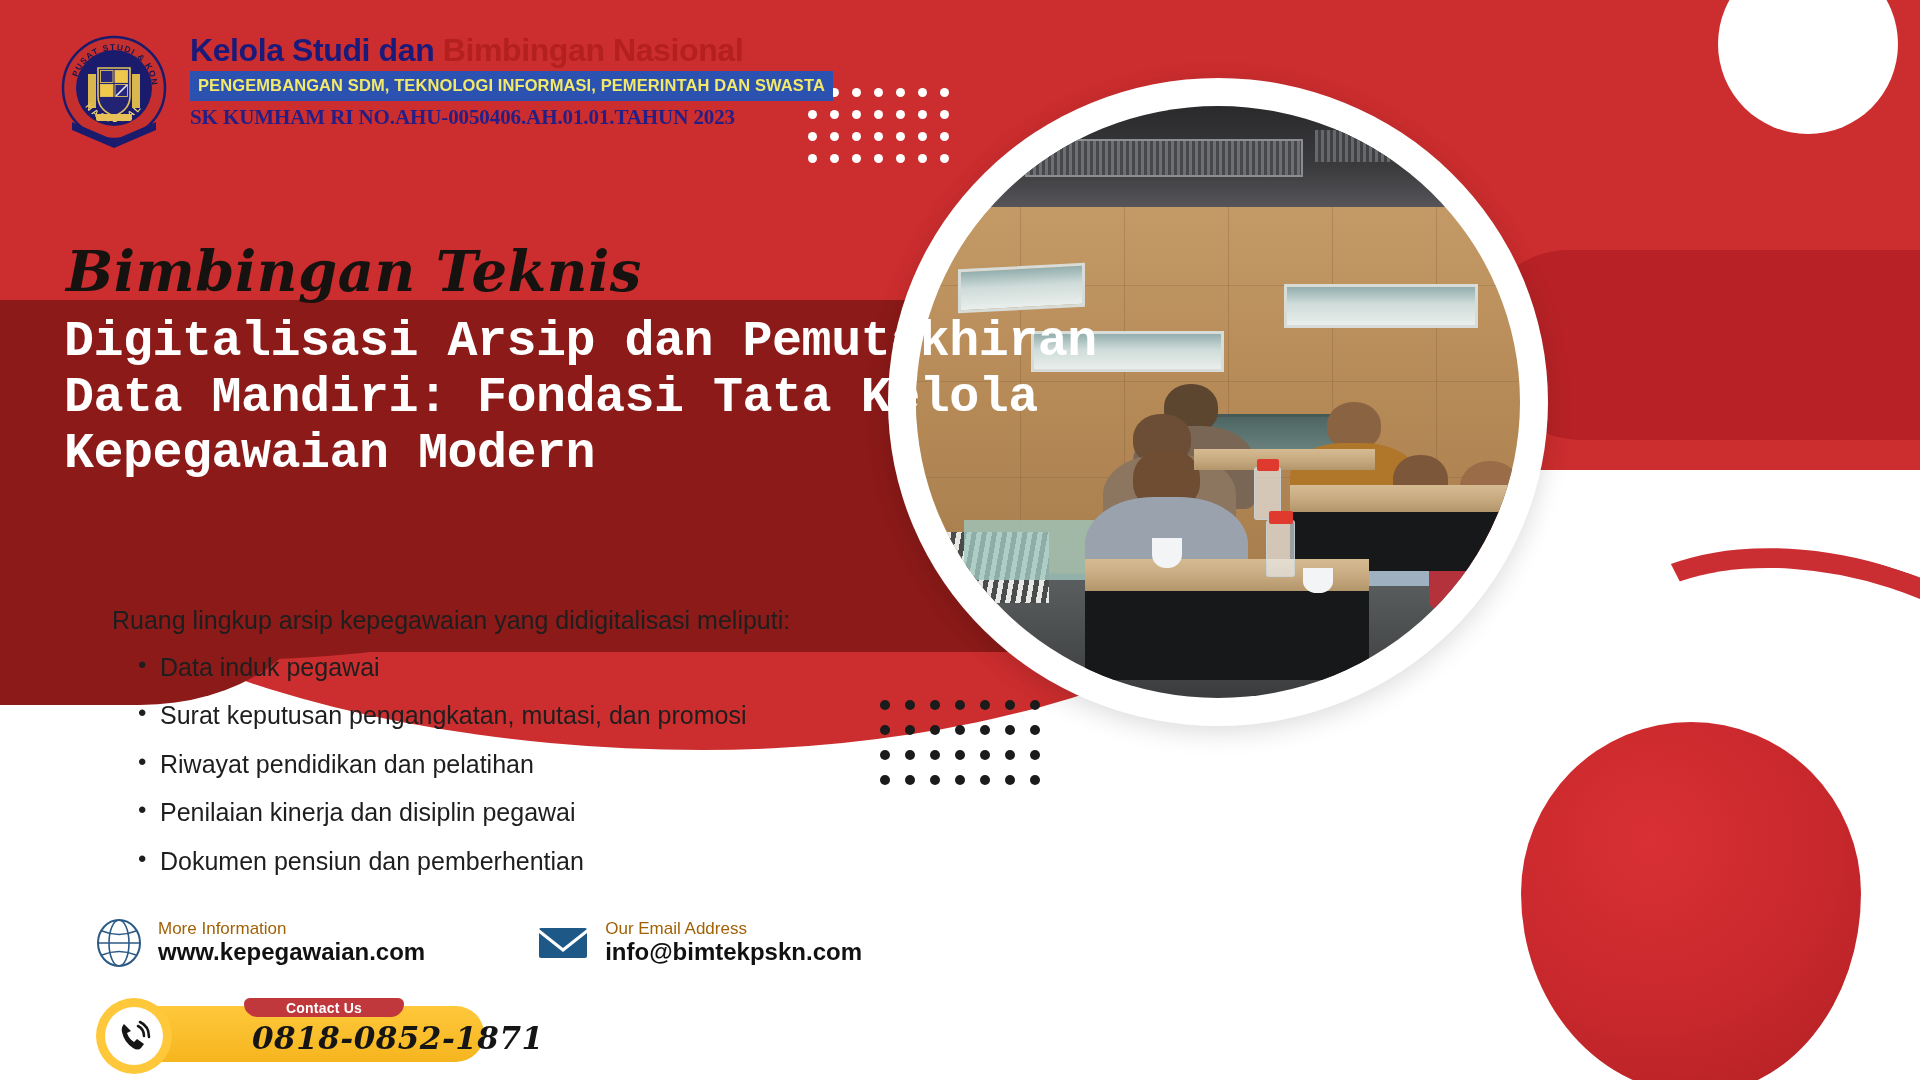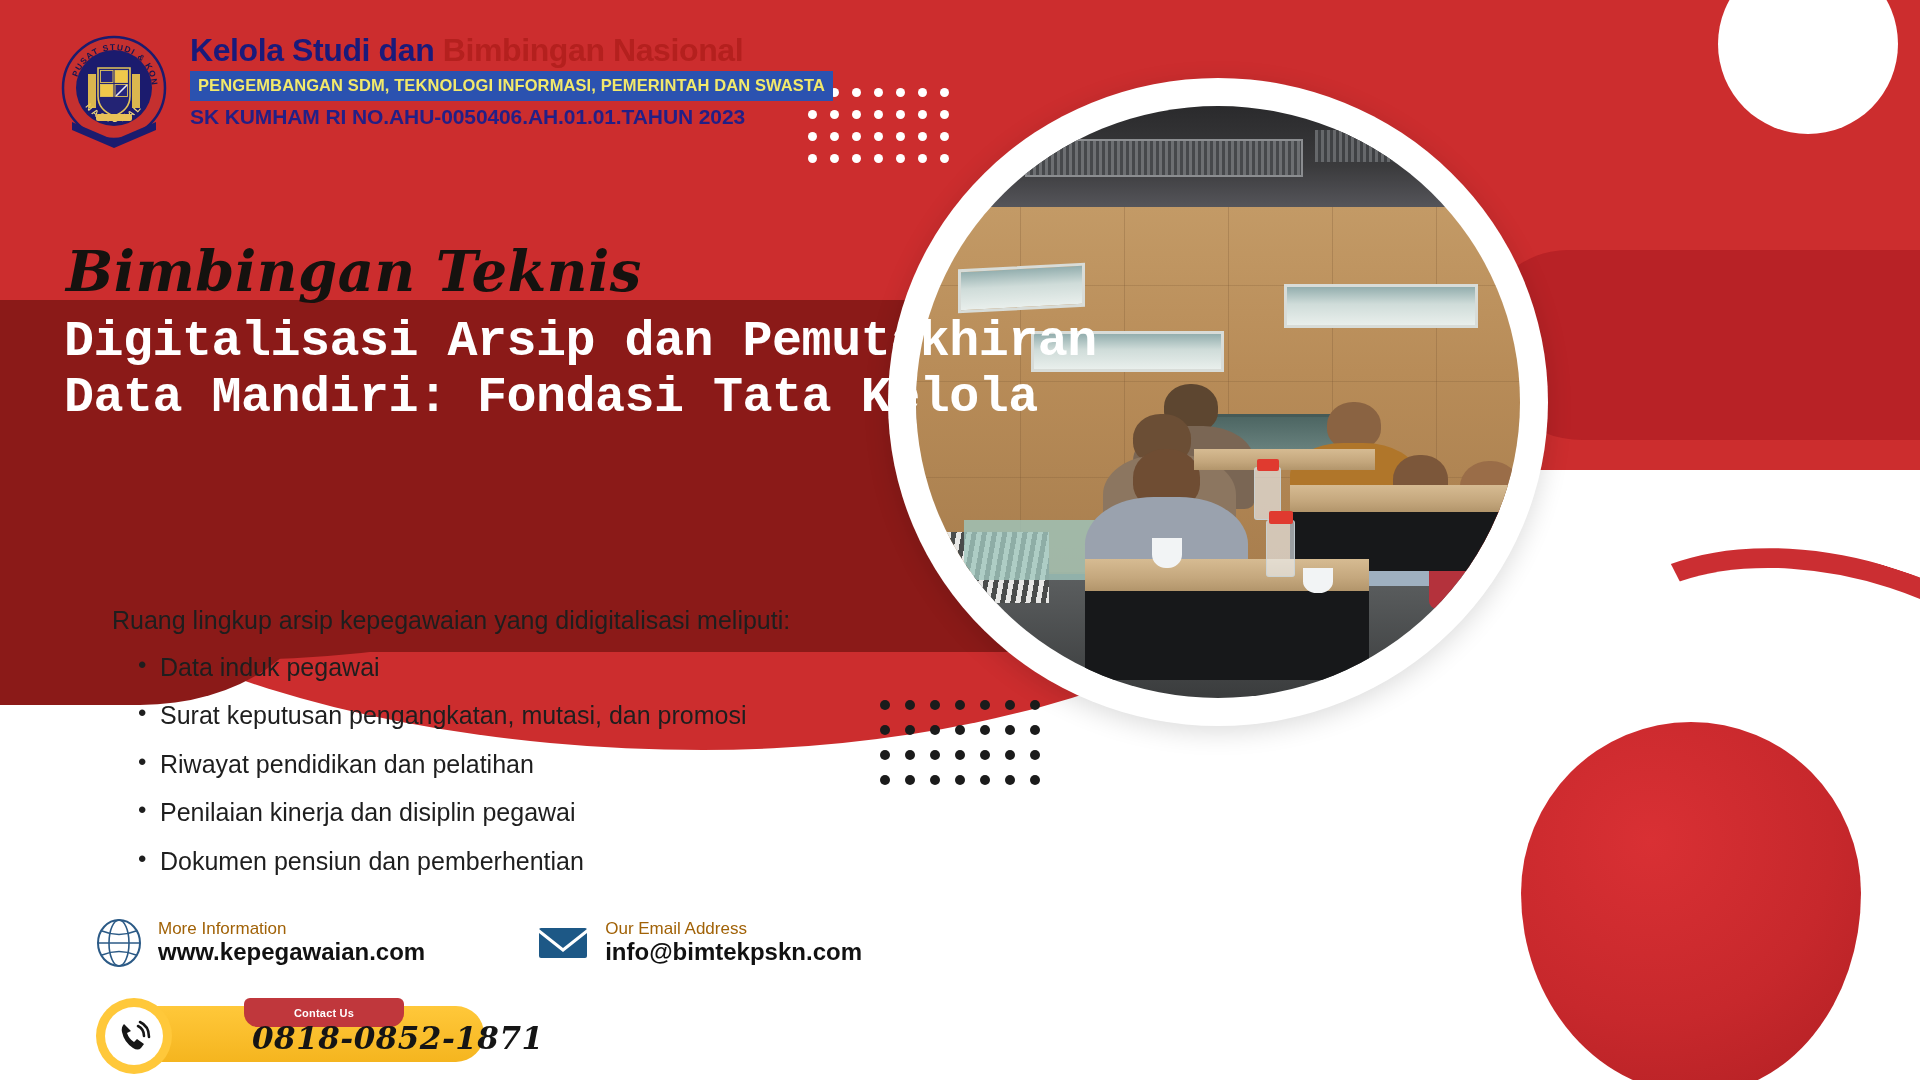"SK KUMHAM RI" .brand-sk { font-family: none -> Liberation Serif, serif }
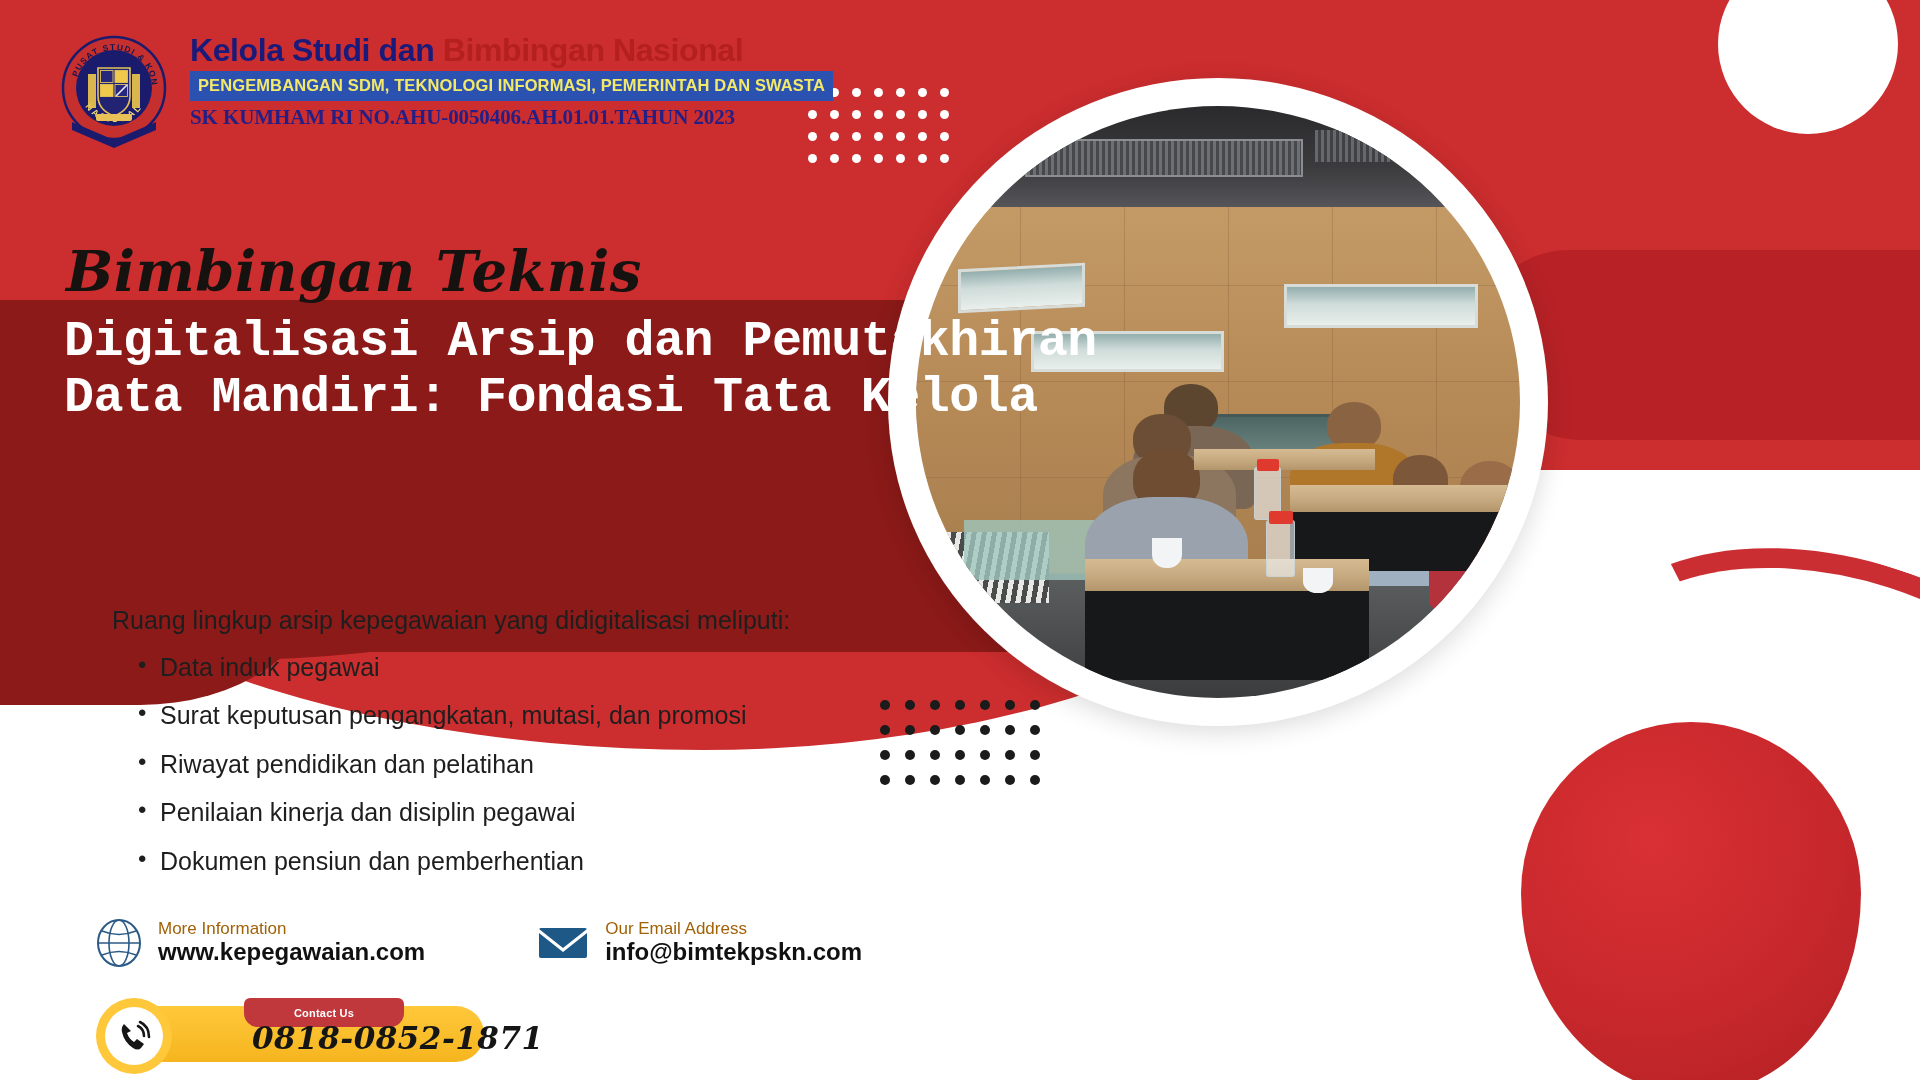"Kepegawaian Modern" div { html: none -> <div>Kepegawaian Modern</div> }
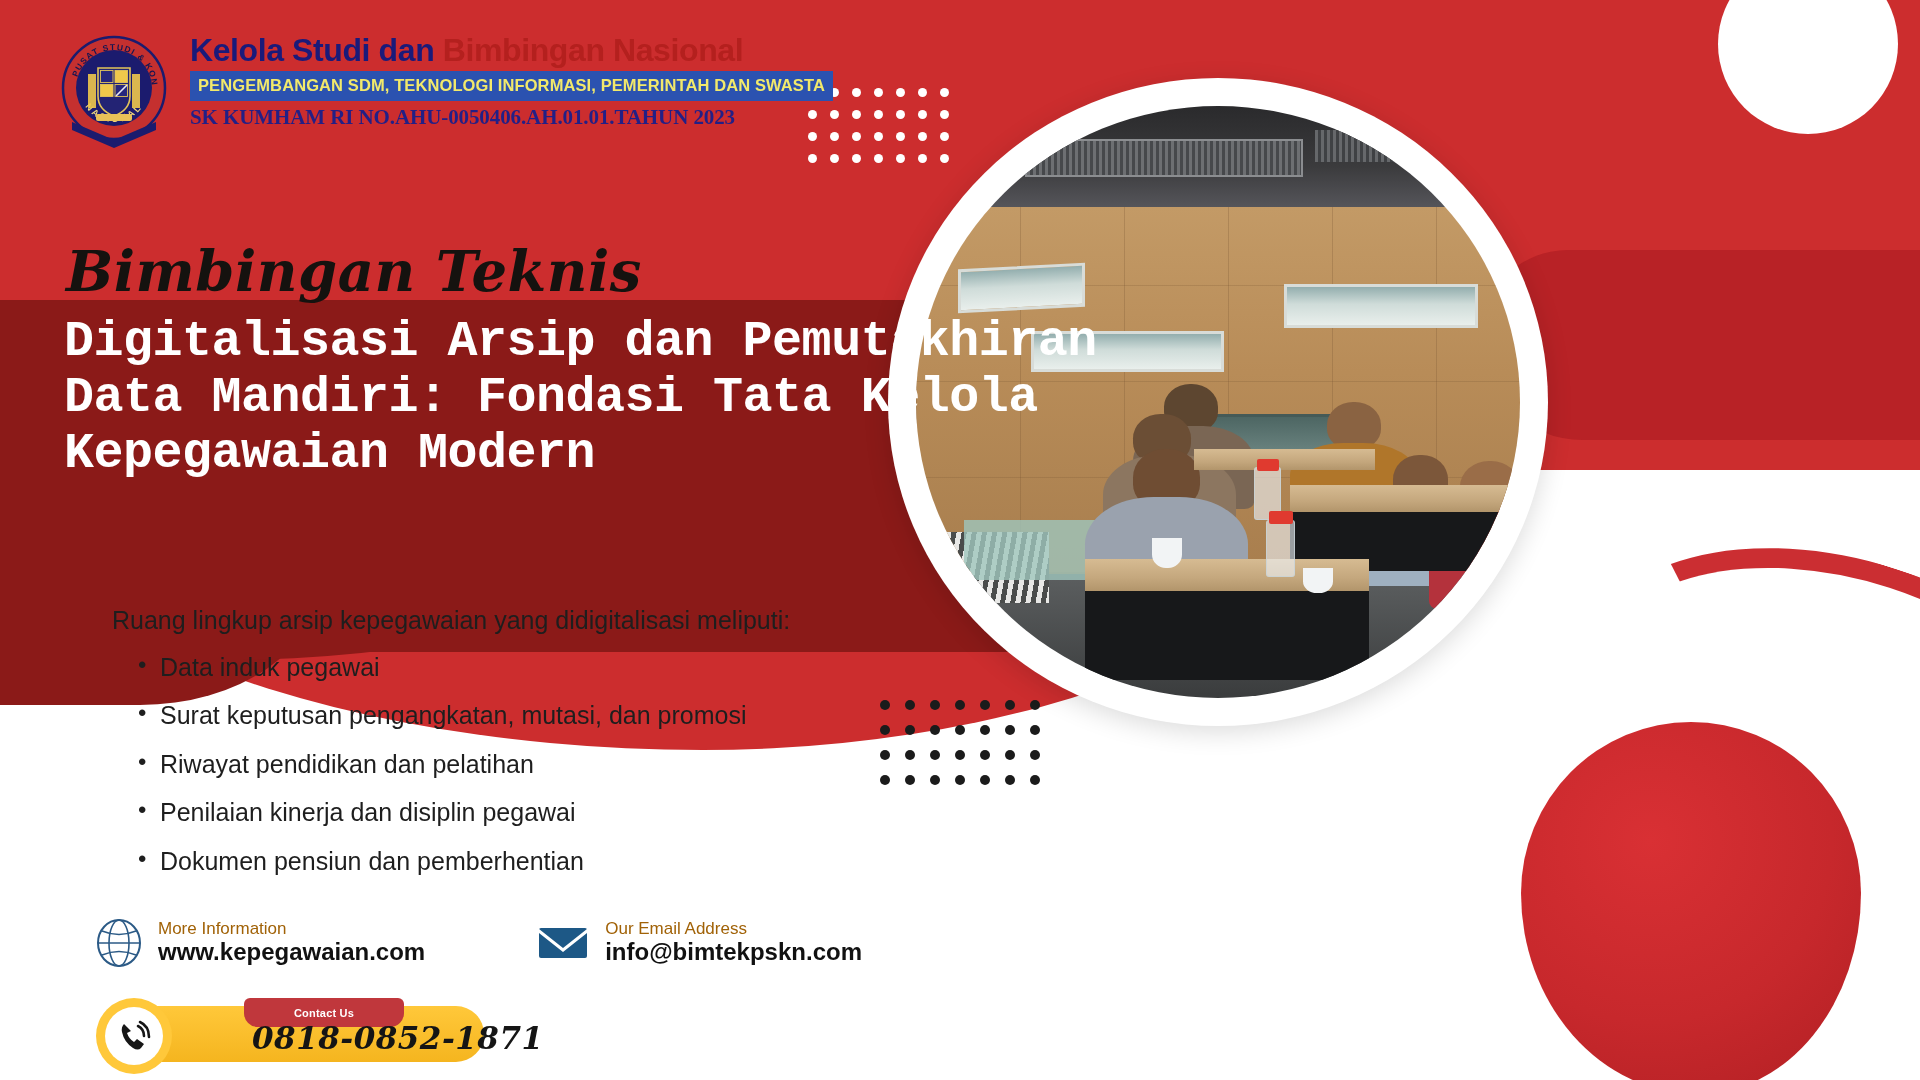"Contact Us" .pill-tab { font-size: 11px -> 14px; height: 29px -> 19px }
